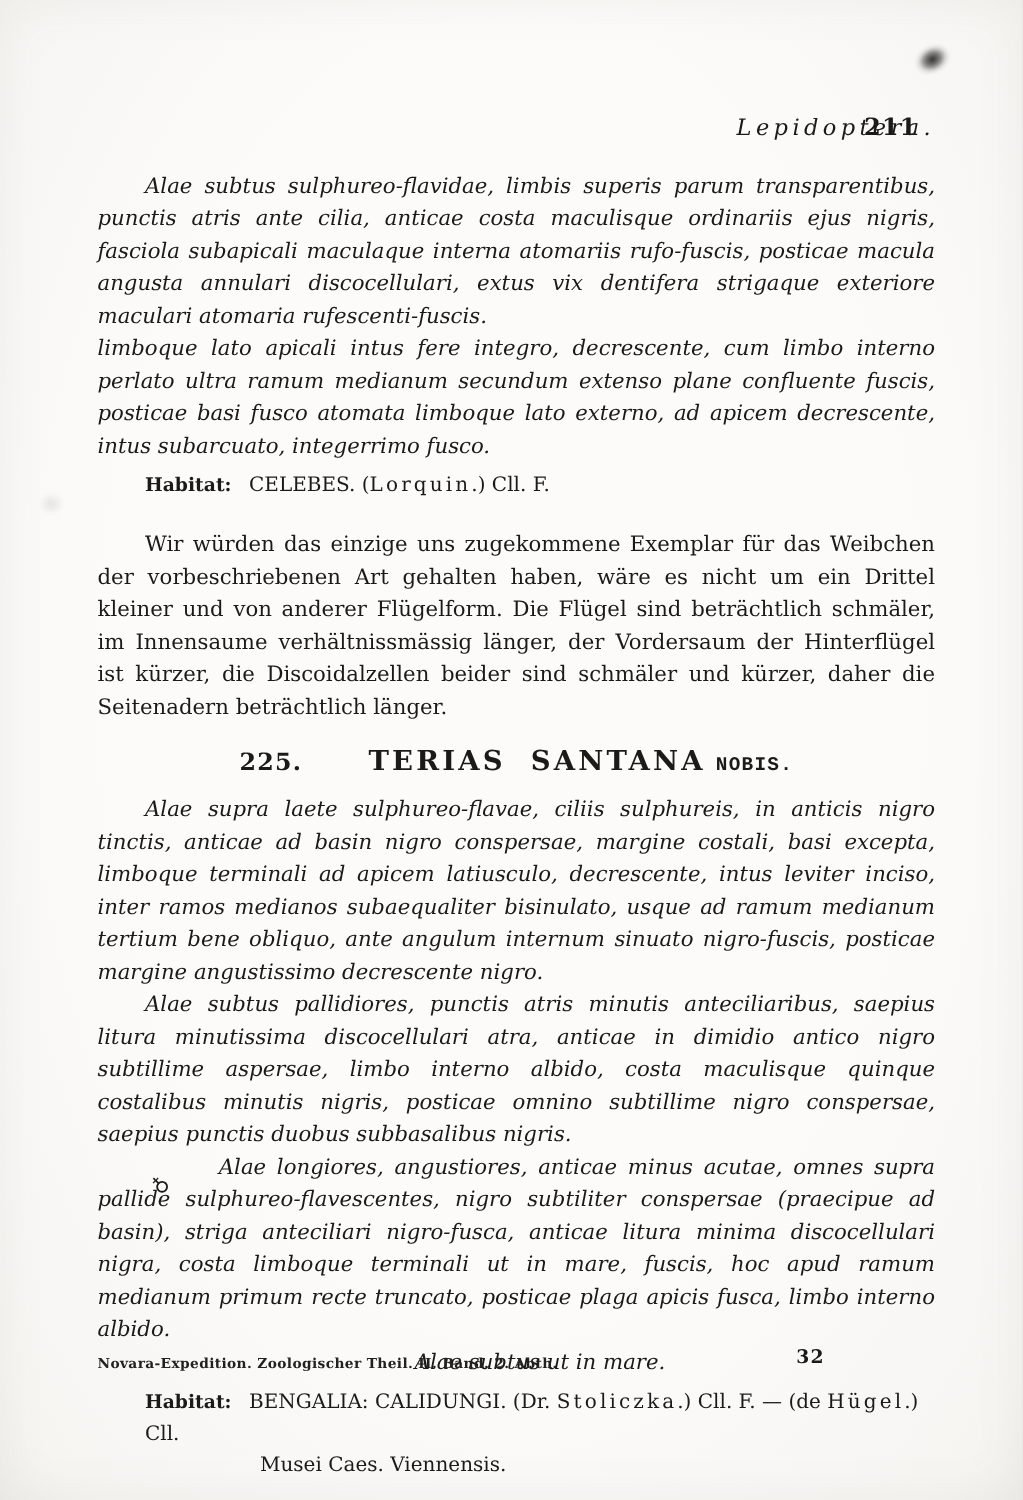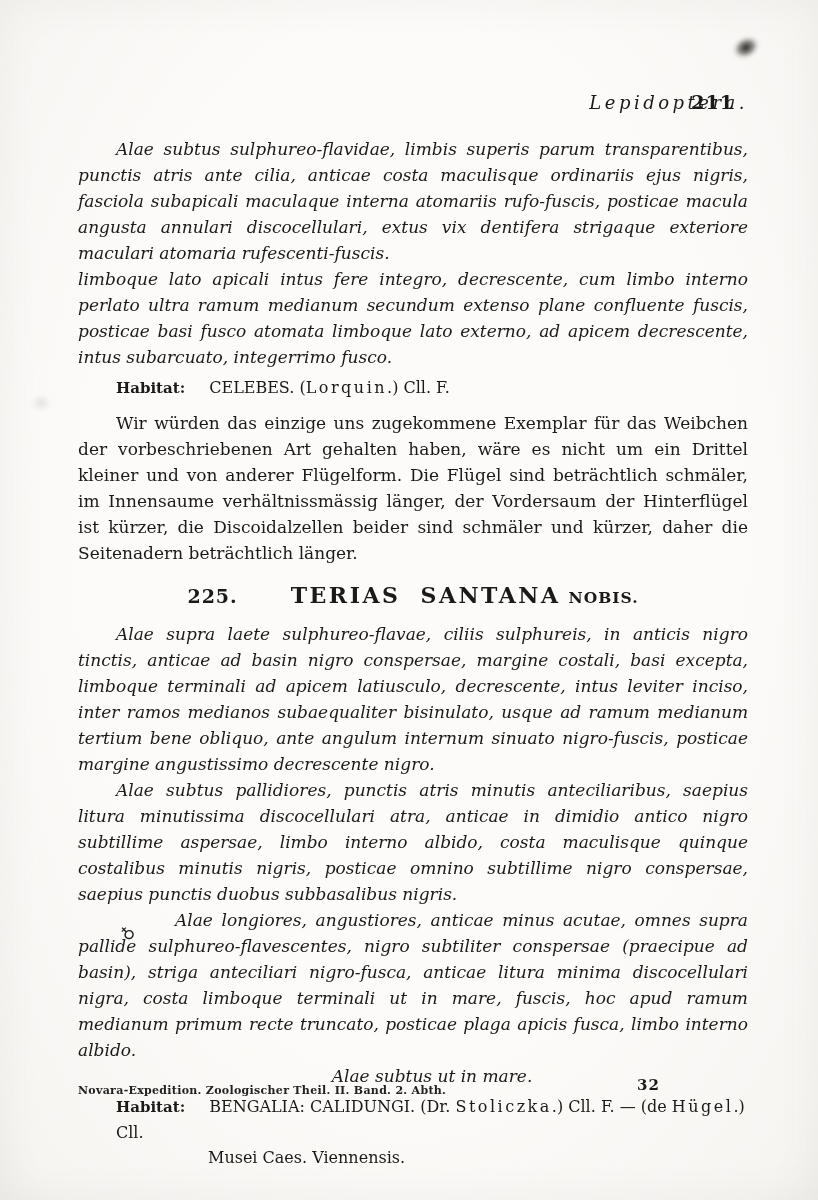"Habitat:" .hab-label { margin-right: 24px -> 14px }
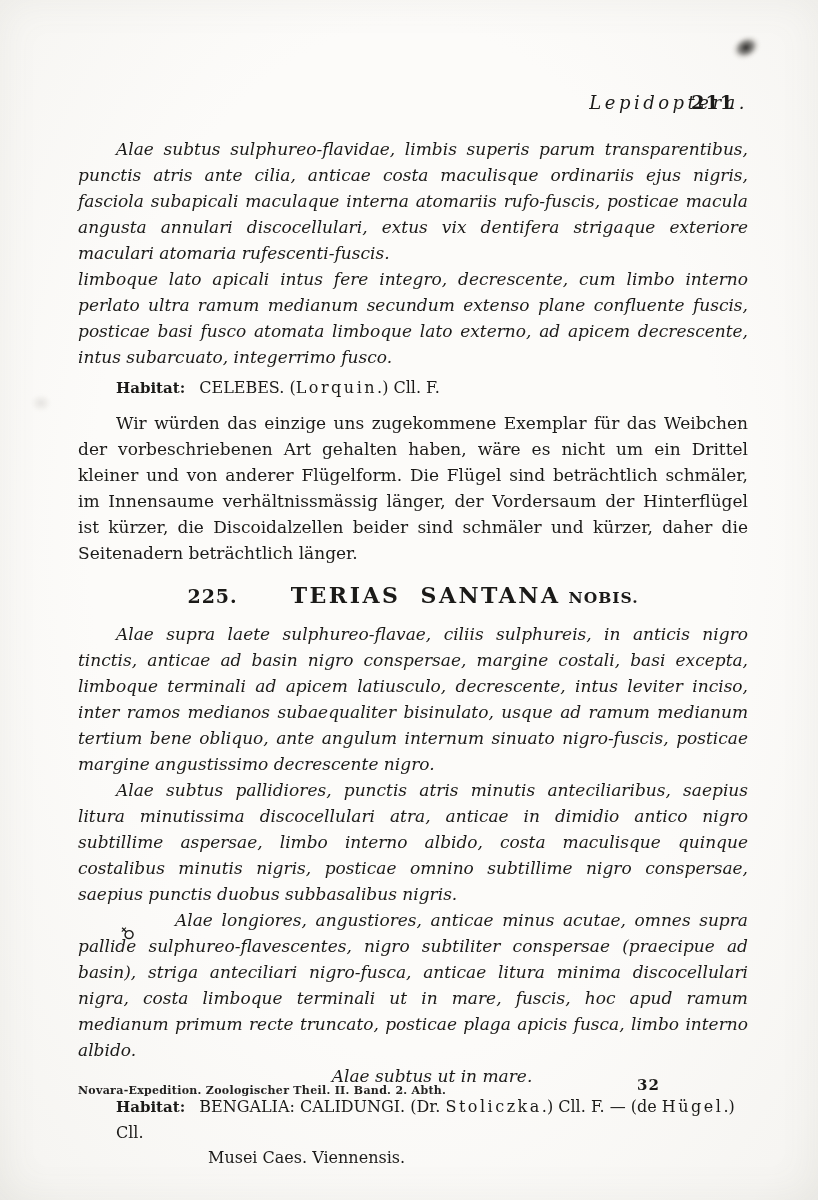"Wir würden das einzige uns" .german { margin-top: 9px -> 22px }
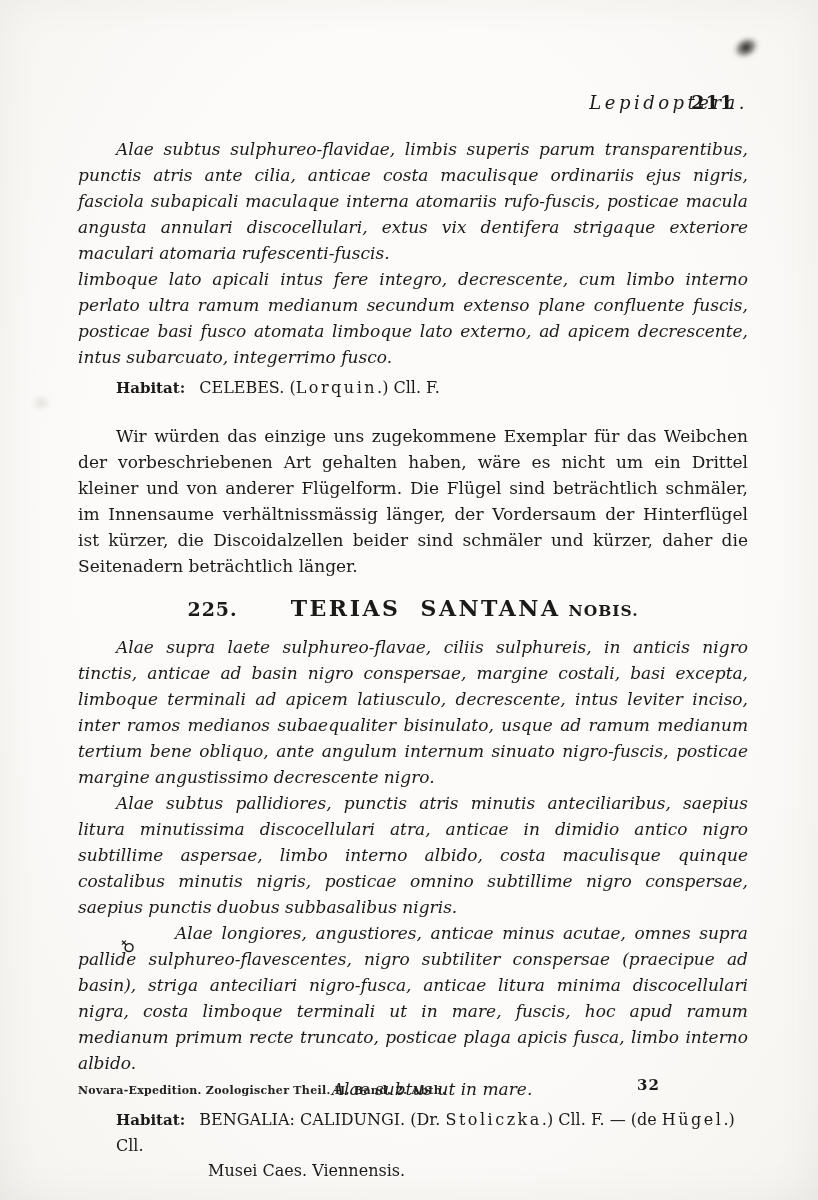"NOBIS." .sp-author { font-family: none -> Liberation Mono, monospace }
